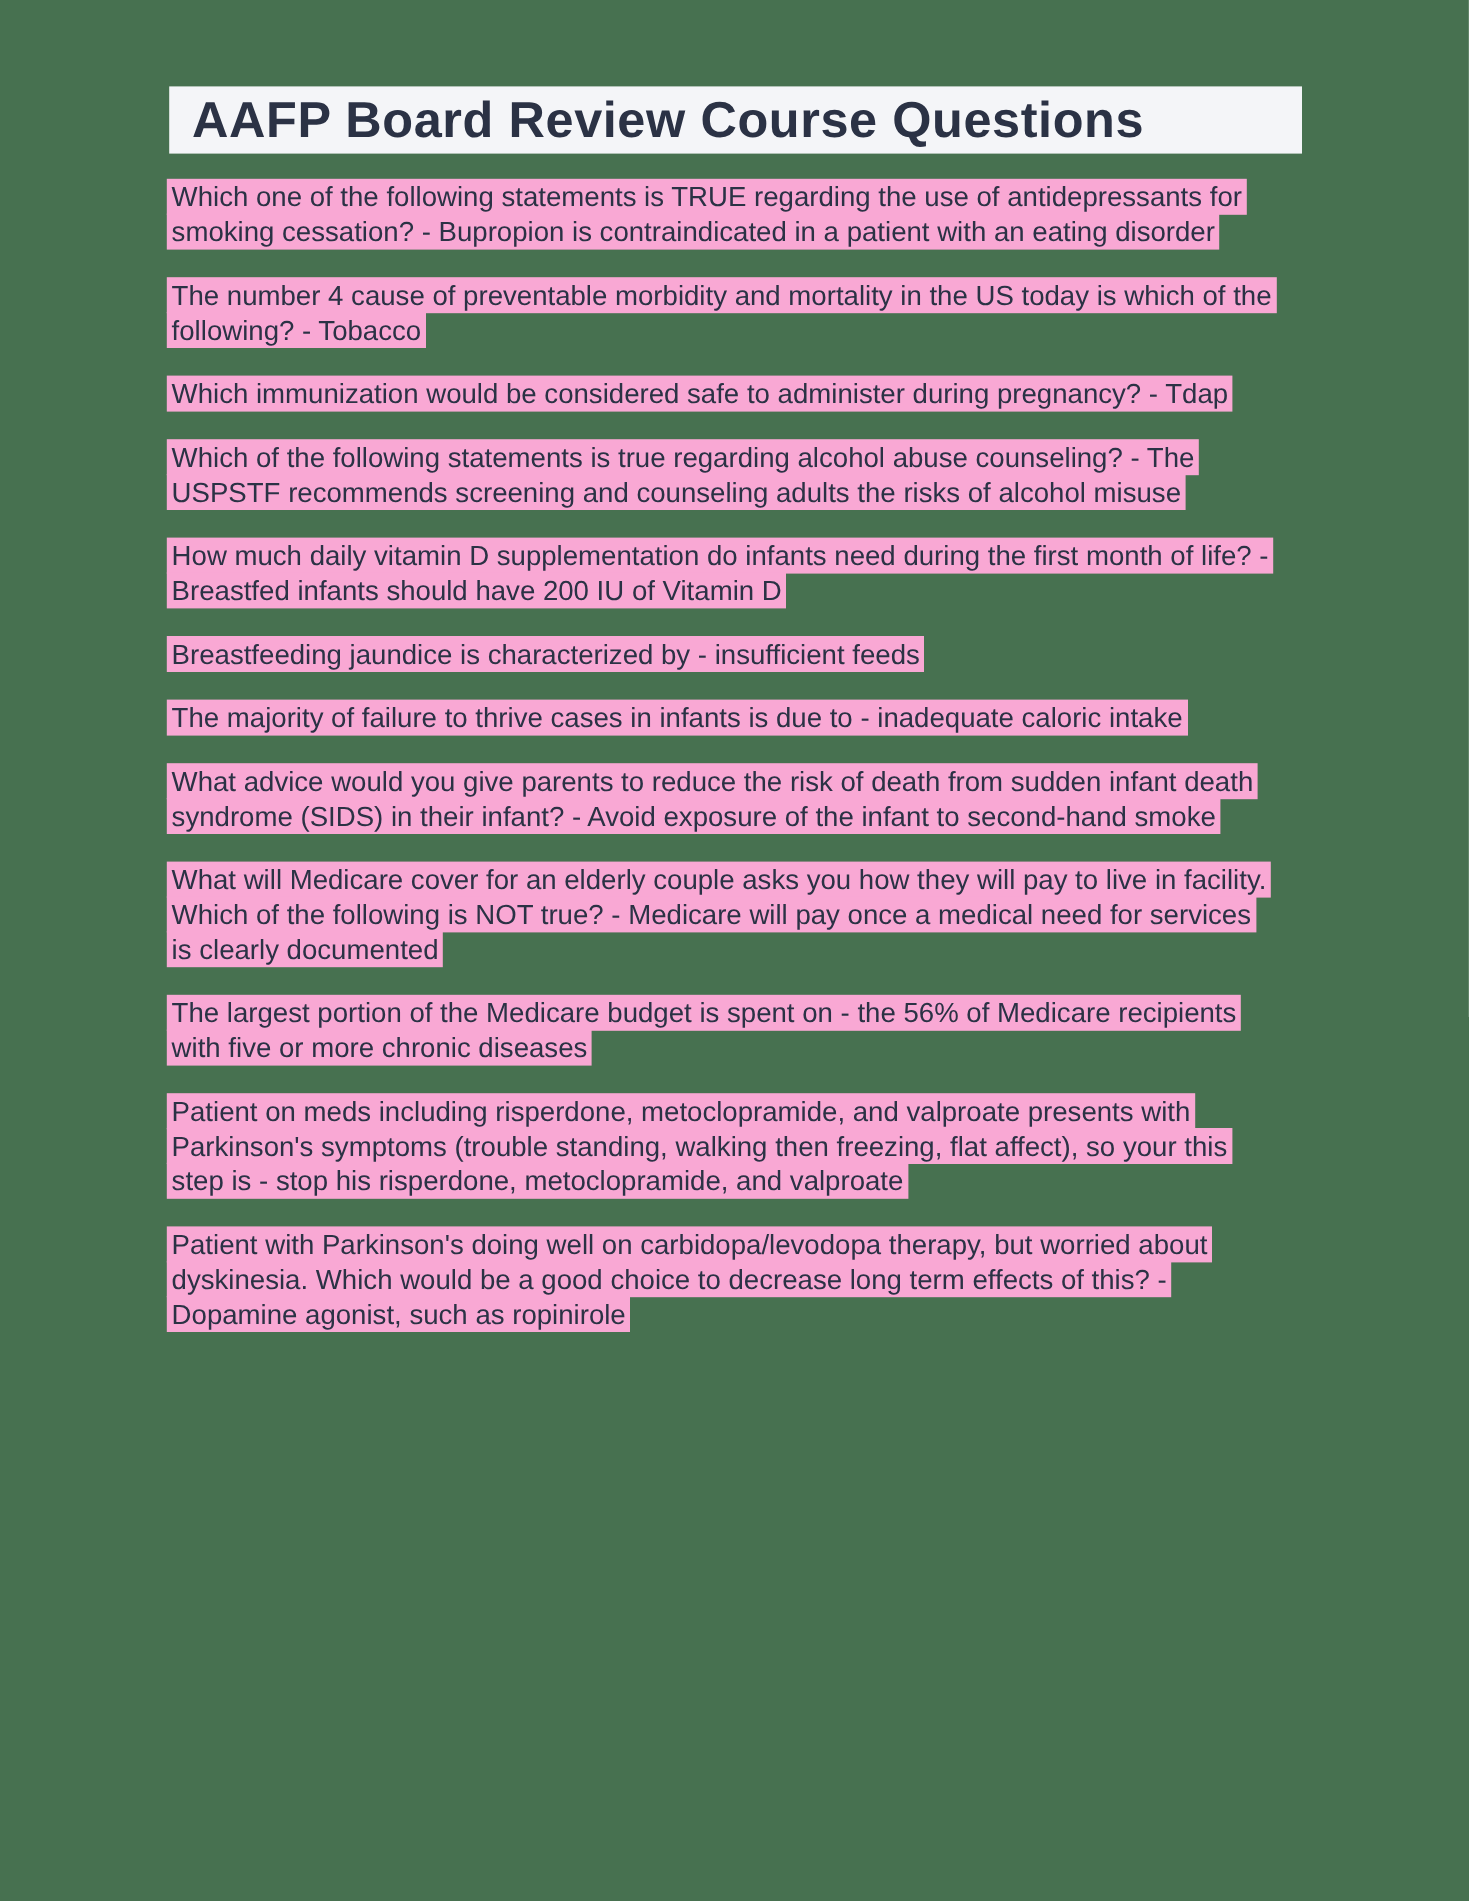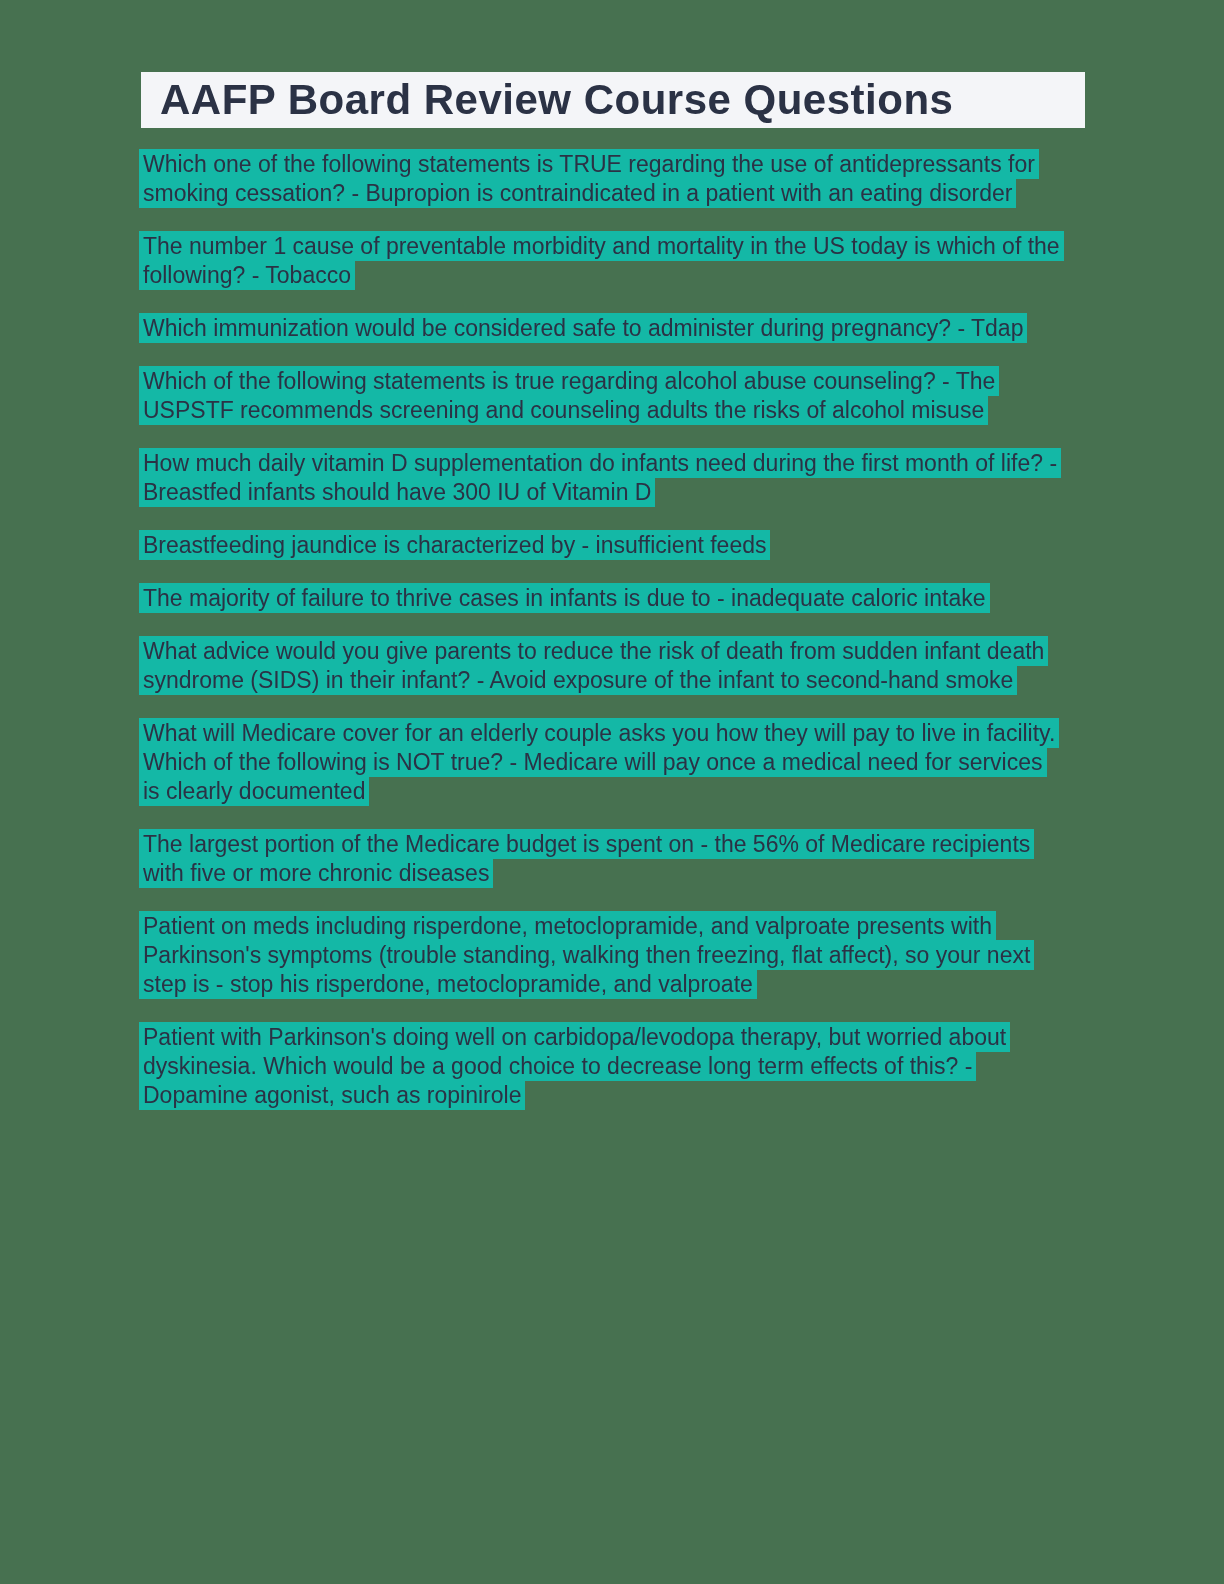"Which one of the following" .qa-list p span.hl { background: #14b8a6 -> #f9a8d4 }
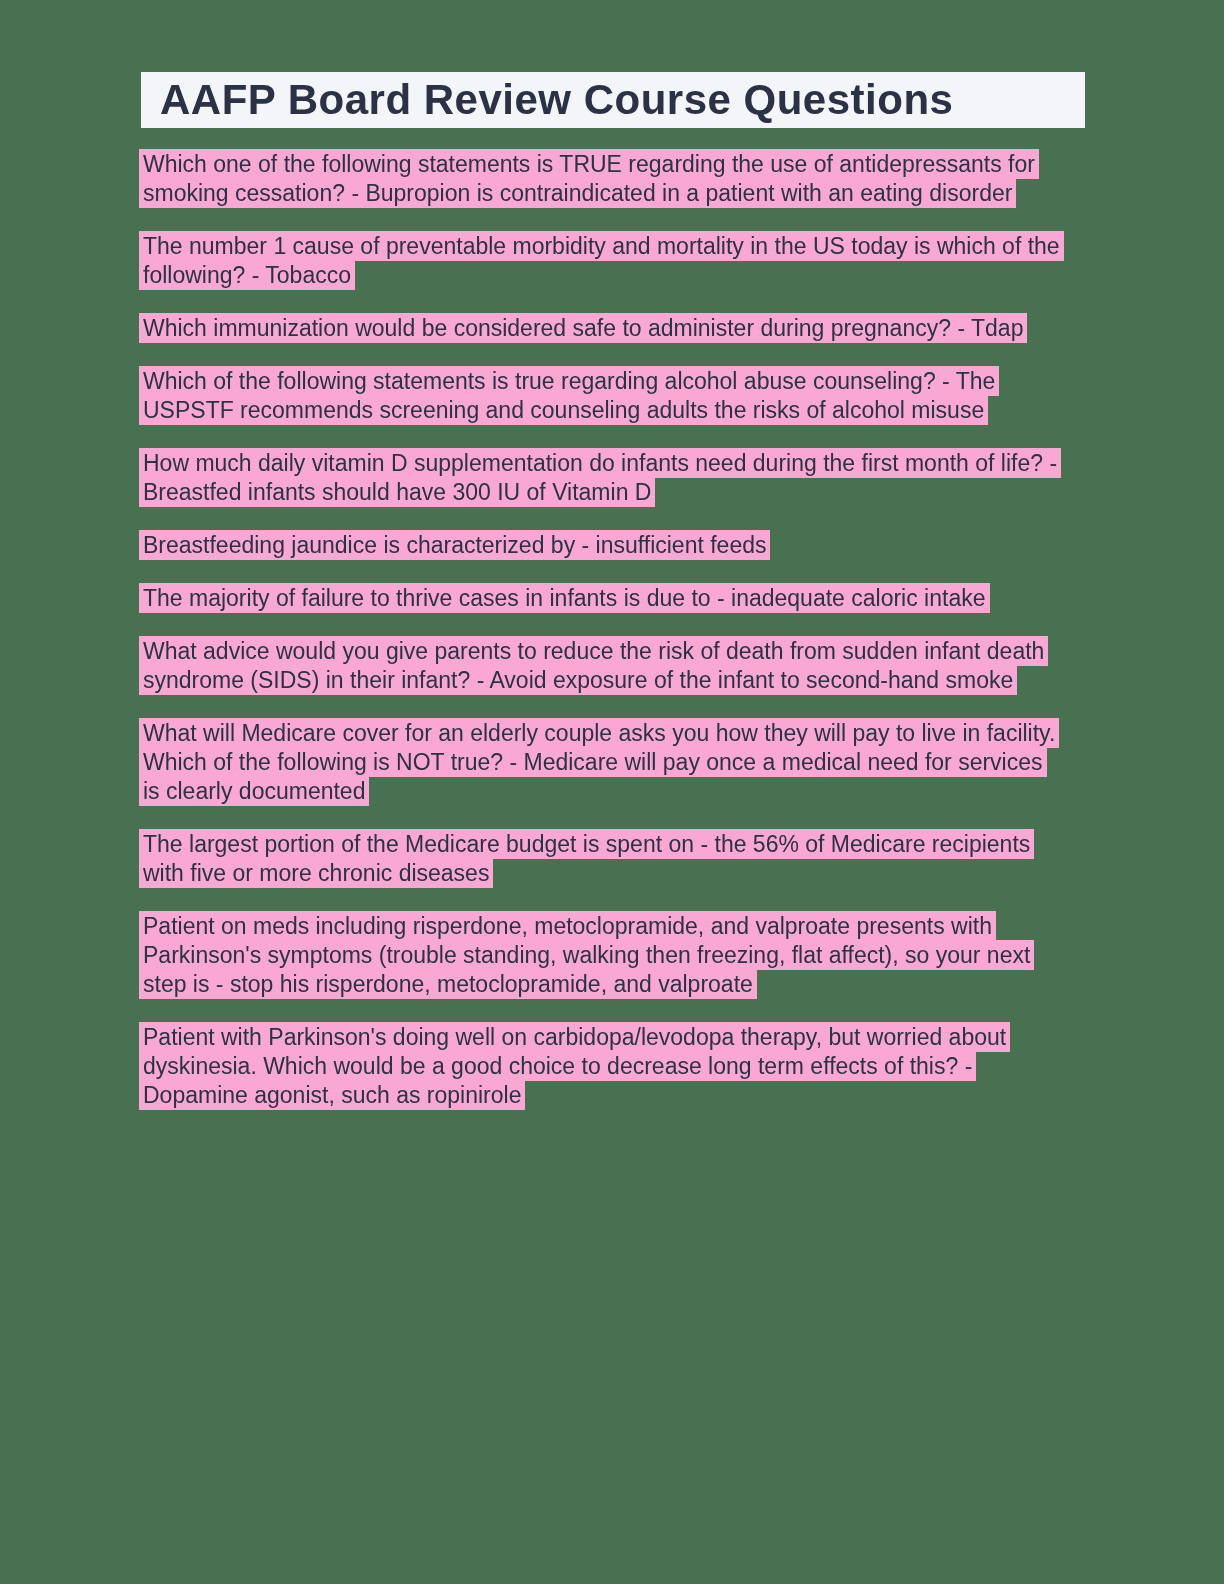"The number 1 cause of" span.hl { text: 1 -> 4 }
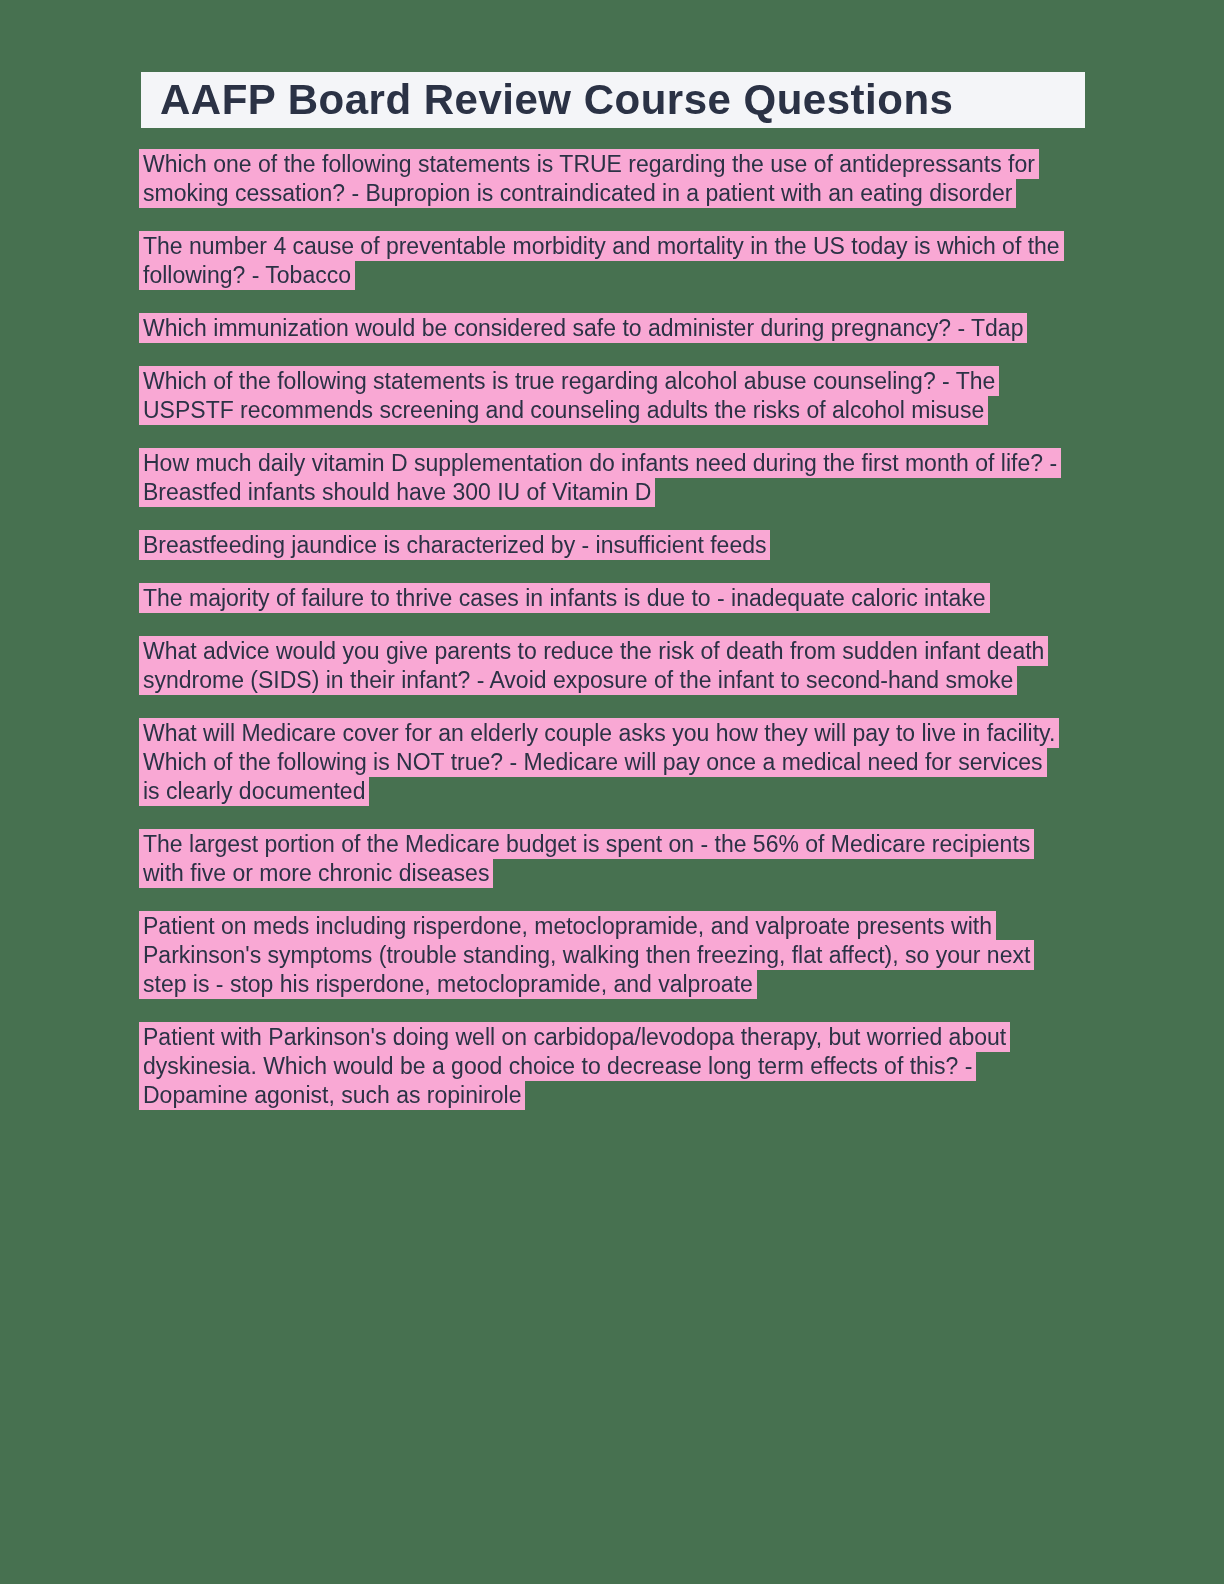"How much daily vitamin D" span.hl { text: 300 -> 200 }
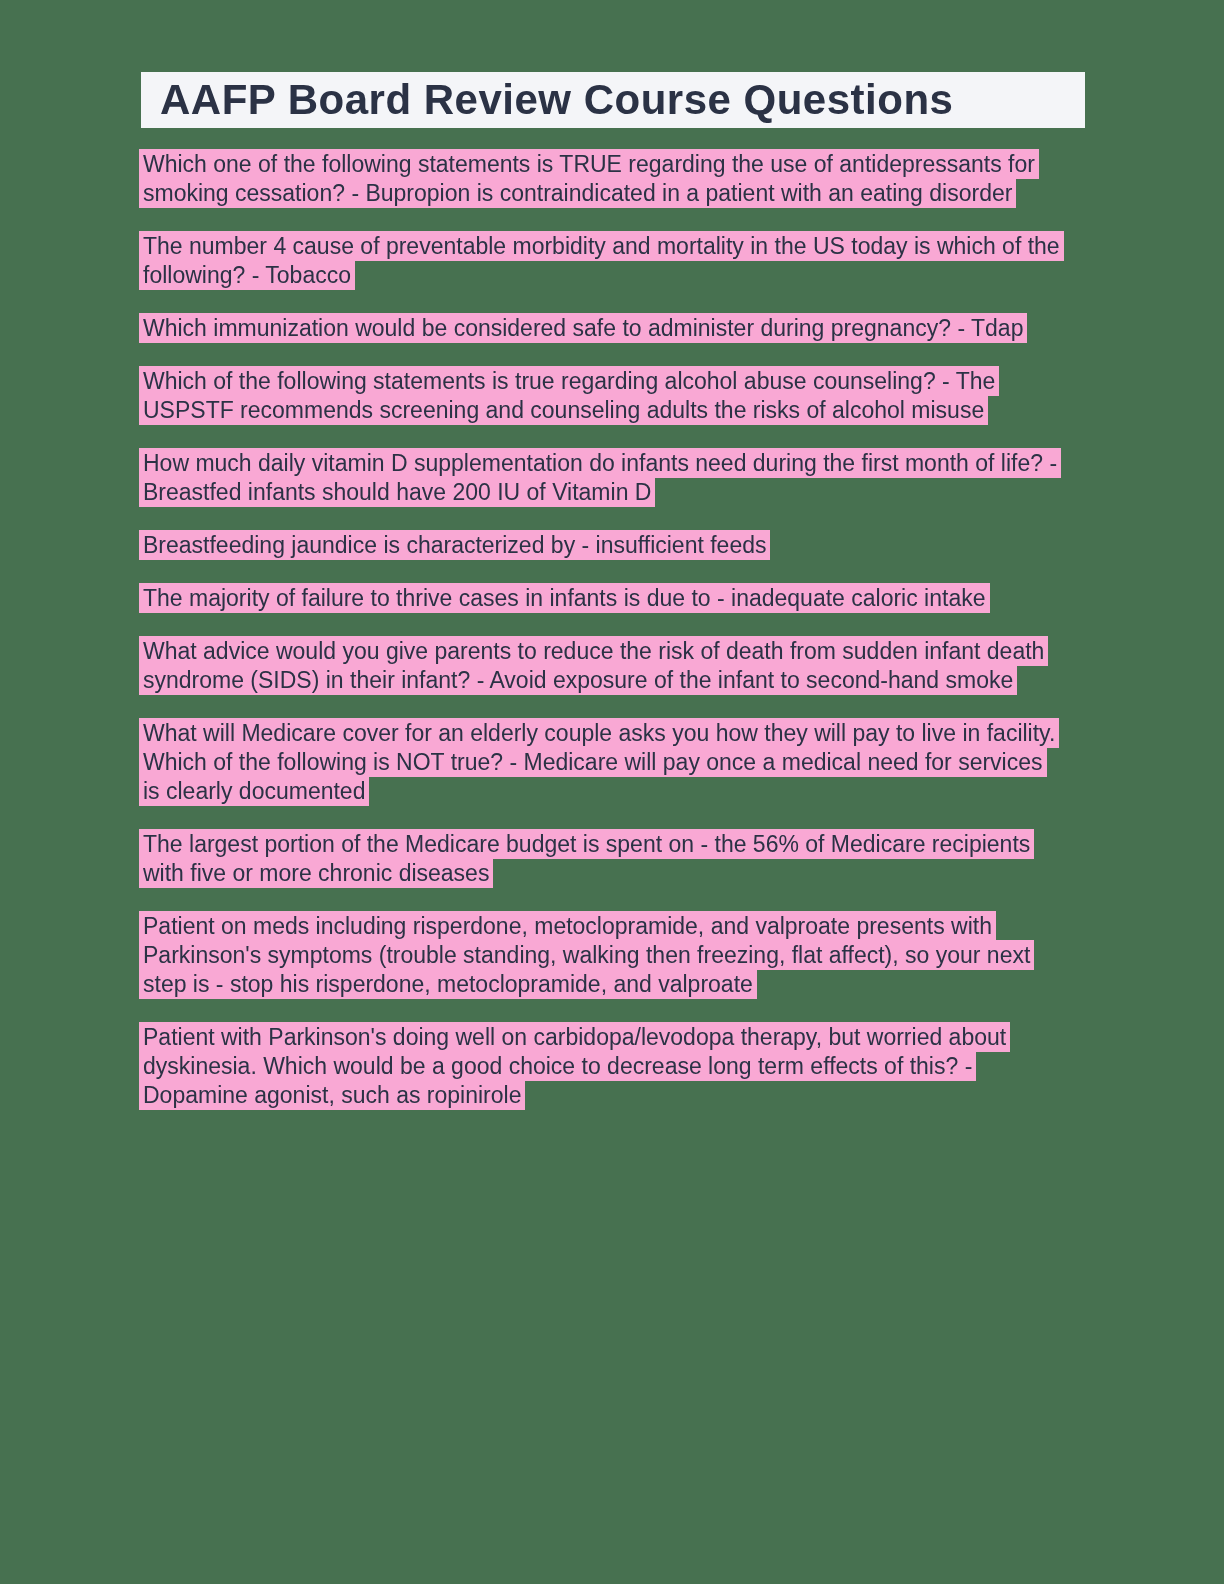"Patient on meds including risperdone," span.hl { text: next -> this }
